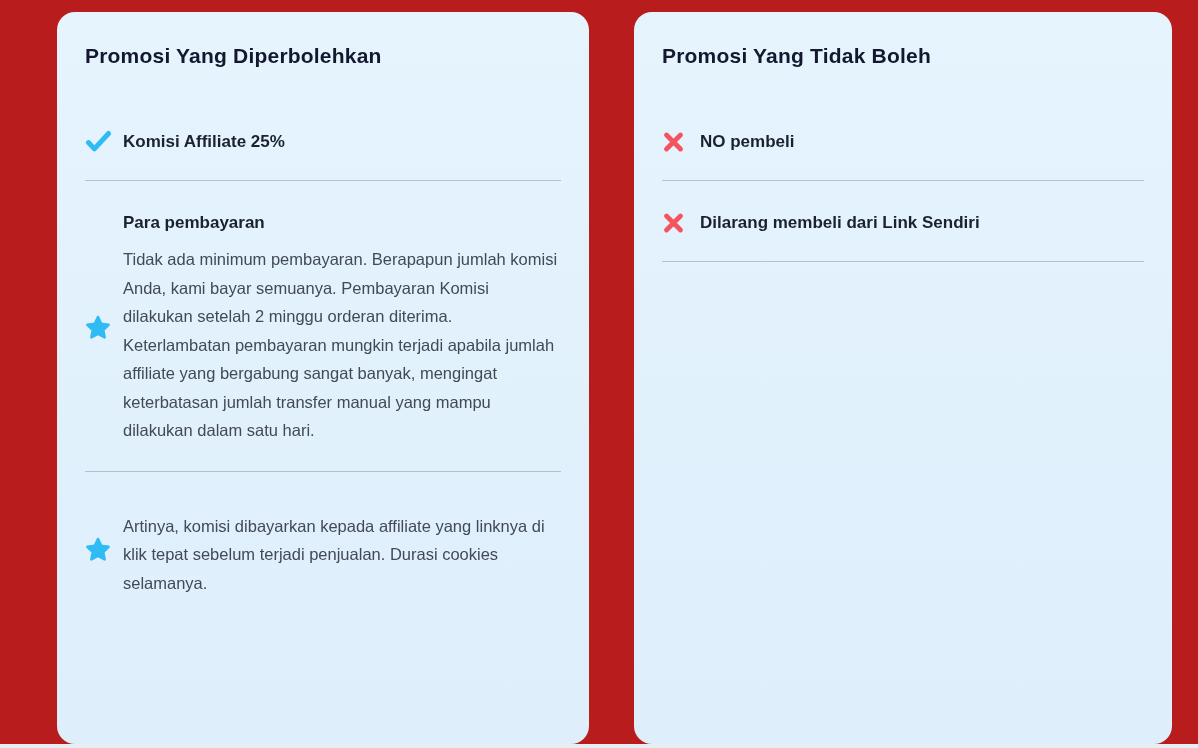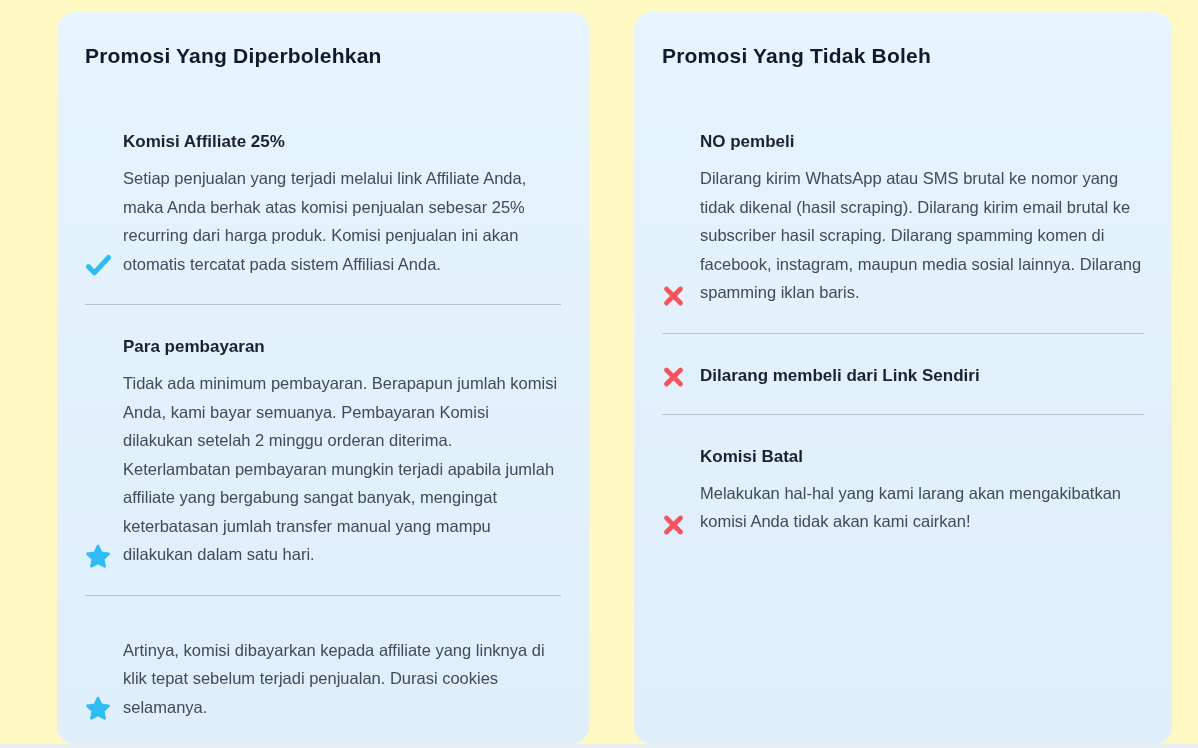"Promosi Yang Diperbolehkan" .page { background: #fef9c3 -> #b91c1c }
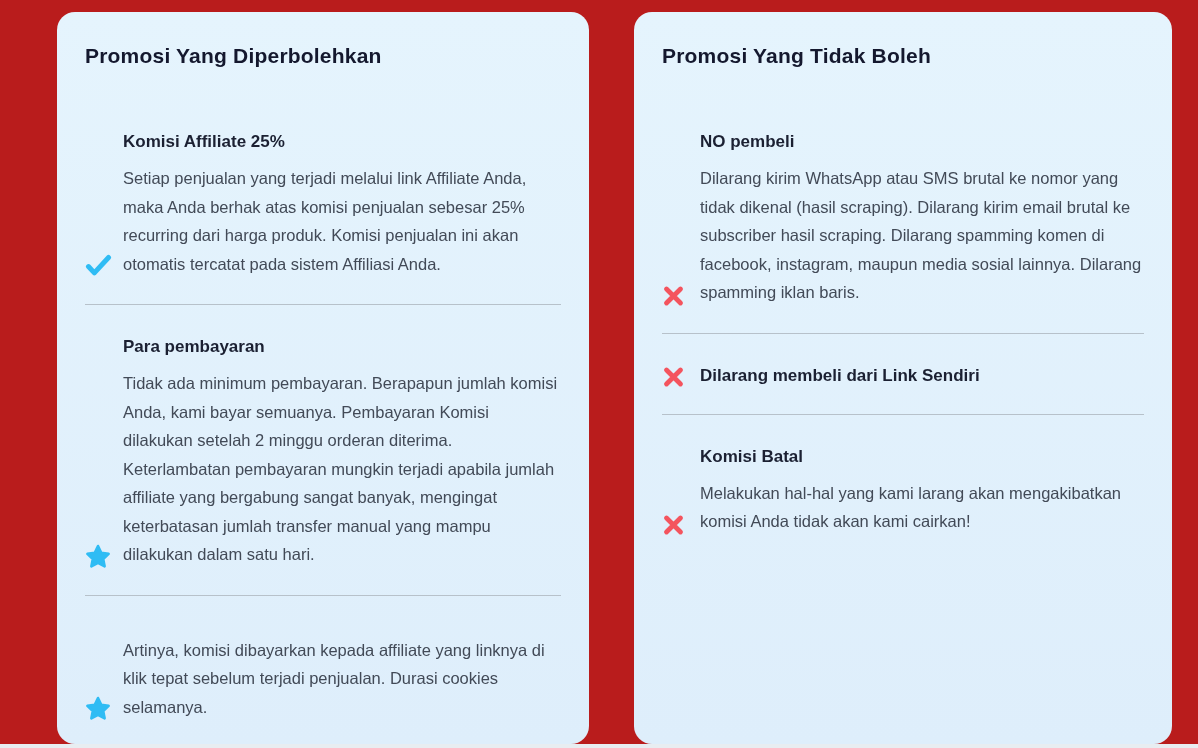"Komisi Affiliate 25%" .item { align-items: flex-end -> center }
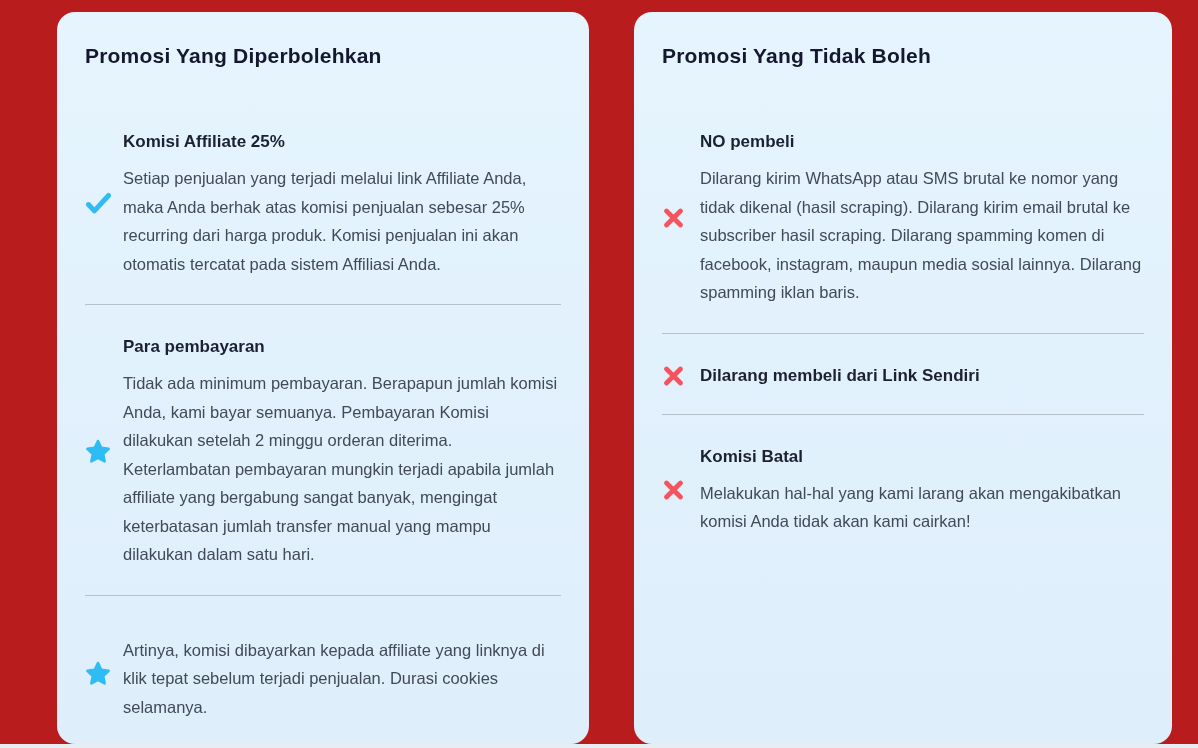"Setiap penjualan yang terjadi melalui" p.item-body { html: <p>Setiap penjualan yang terjadi melalui link Affiliate Anda, maka Anda berhak atas komisi penjualan sebesar 25% recurring dari harga produk. Komisi penjualan ini akan otomatis tercatat pada sistem Affiliasi Anda.</p> -> none }
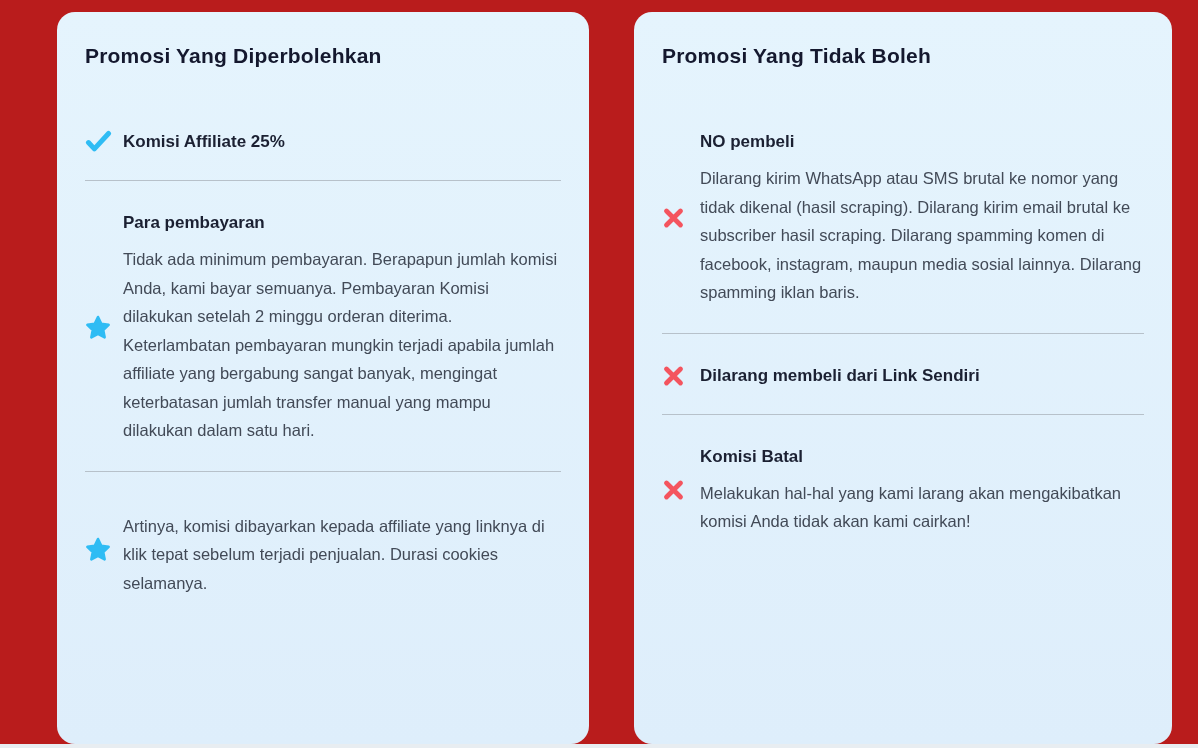"Dilarang kirim WhatsApp atau SMS" p.item-body { html: <p>Dilarang kirim WhatsApp atau SMS brutal ke nomor yang tidak dikenal (hasil scraping). Dilarang kirim email brutal ke subscriber hasil scraping. Dilarang spamming komen di facebook, instagram, maupun media sosial lainnya. Dilarang spamming iklan baris.</p> -> none }
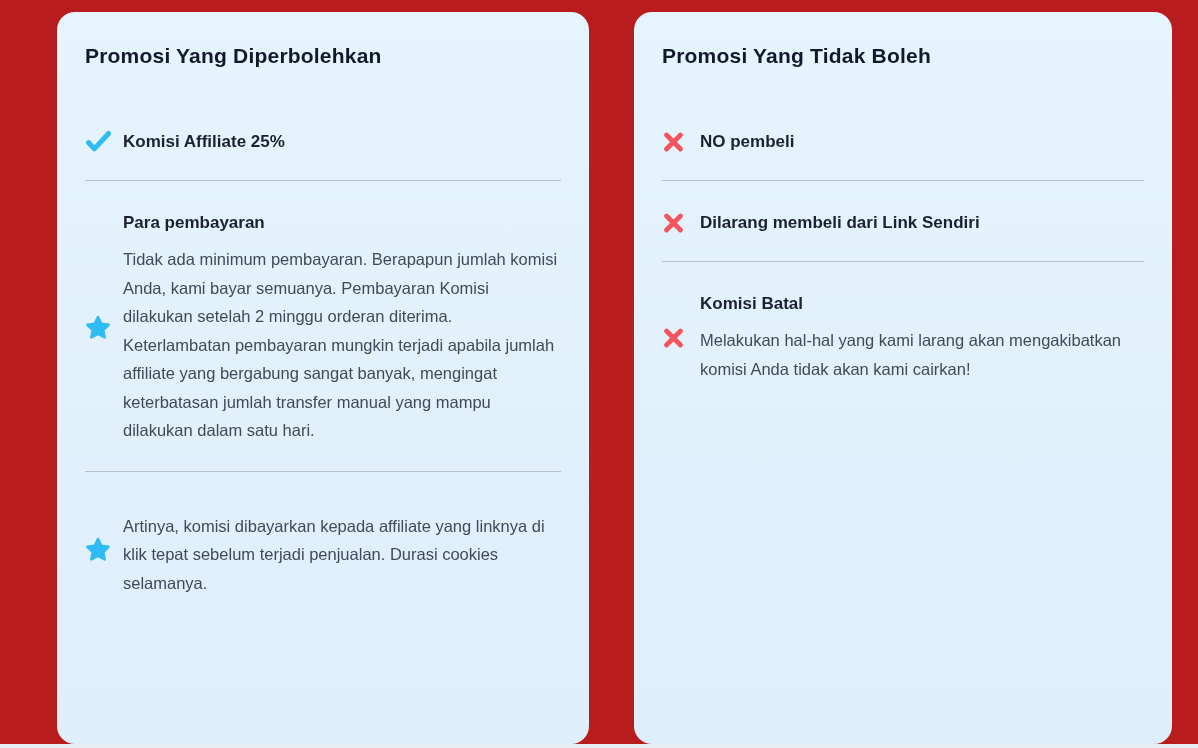"Komisi Batal" div.item { html: <div> <span> <svg> <path></path> </svg> </span> <div> <h3>Komisi Batal</h3> <p>Melakukan hal-hal yang kami larang akan mengakibatkan komisi Anda tidak akan kami cairkan!</p> </div> </div> -> none }
